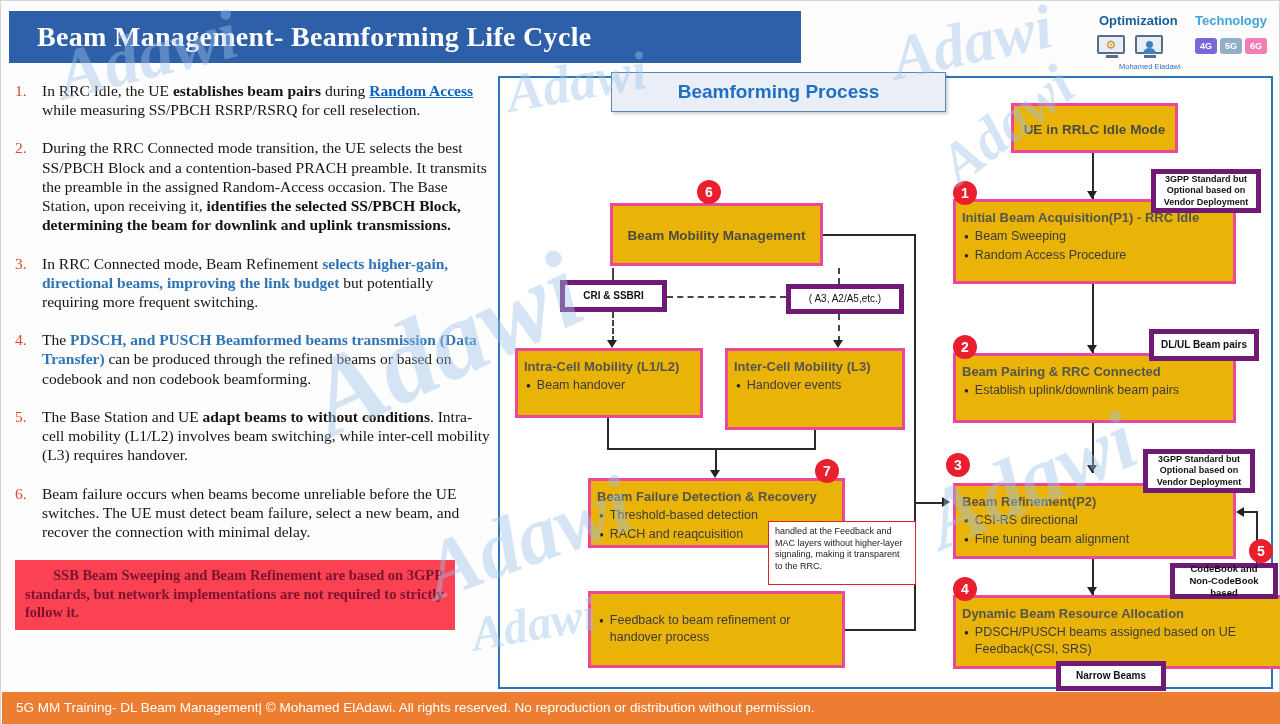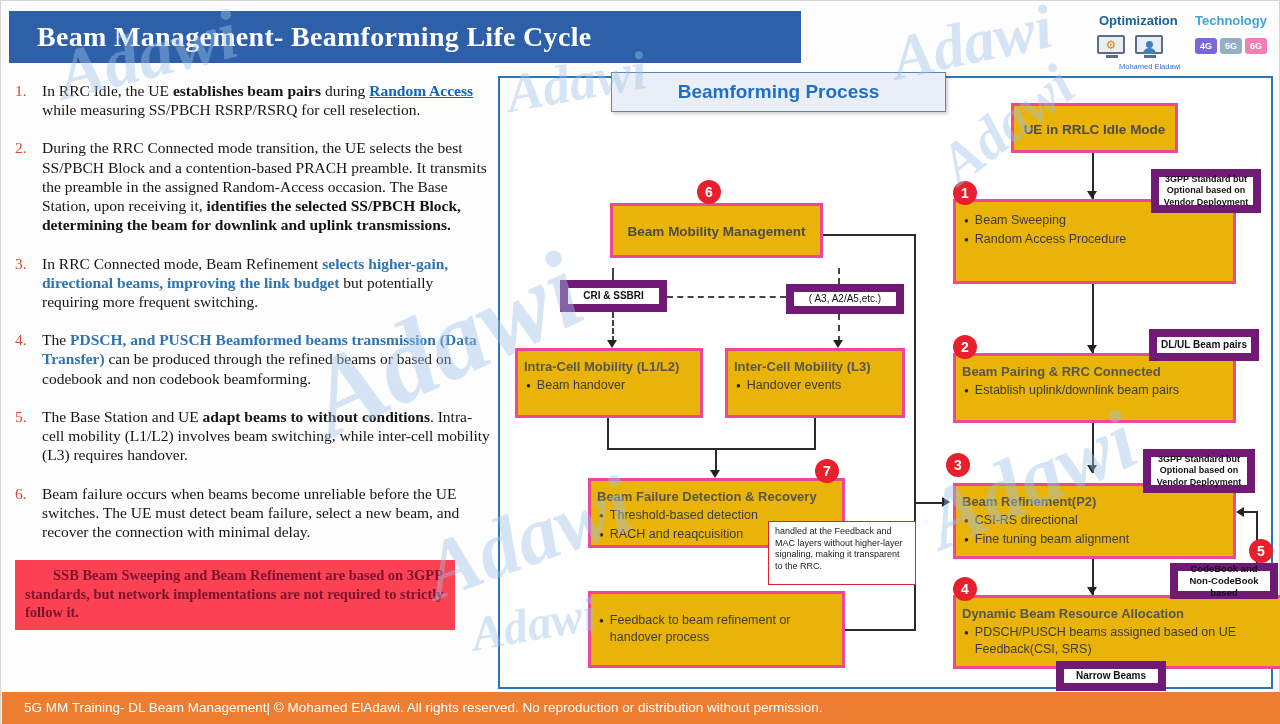"3GPP Standard but Optional based" .callout { border: 8px solid #701a75 -> 5px solid #701a75 }
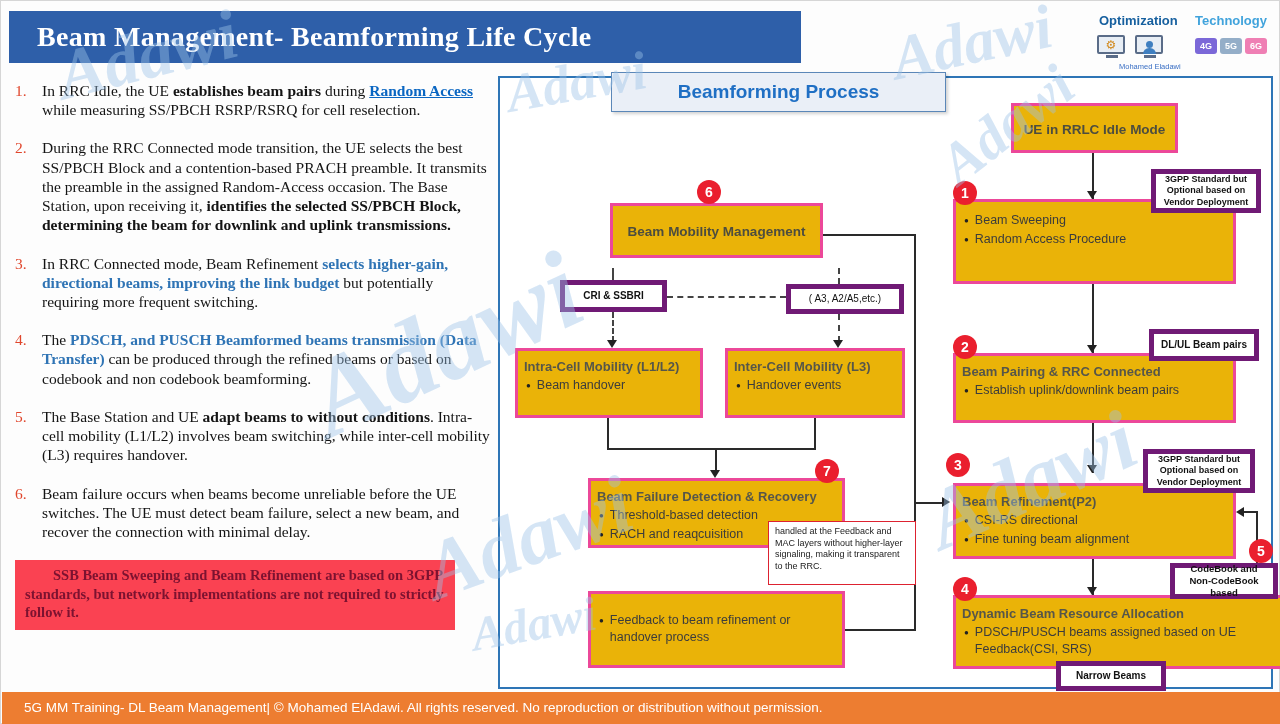"Initial Beam Acquisition(P1) - RRC" div.fbox-title { html: none -> <div>Initial Beam Acquisition(P1) - RRC Idle</div> }
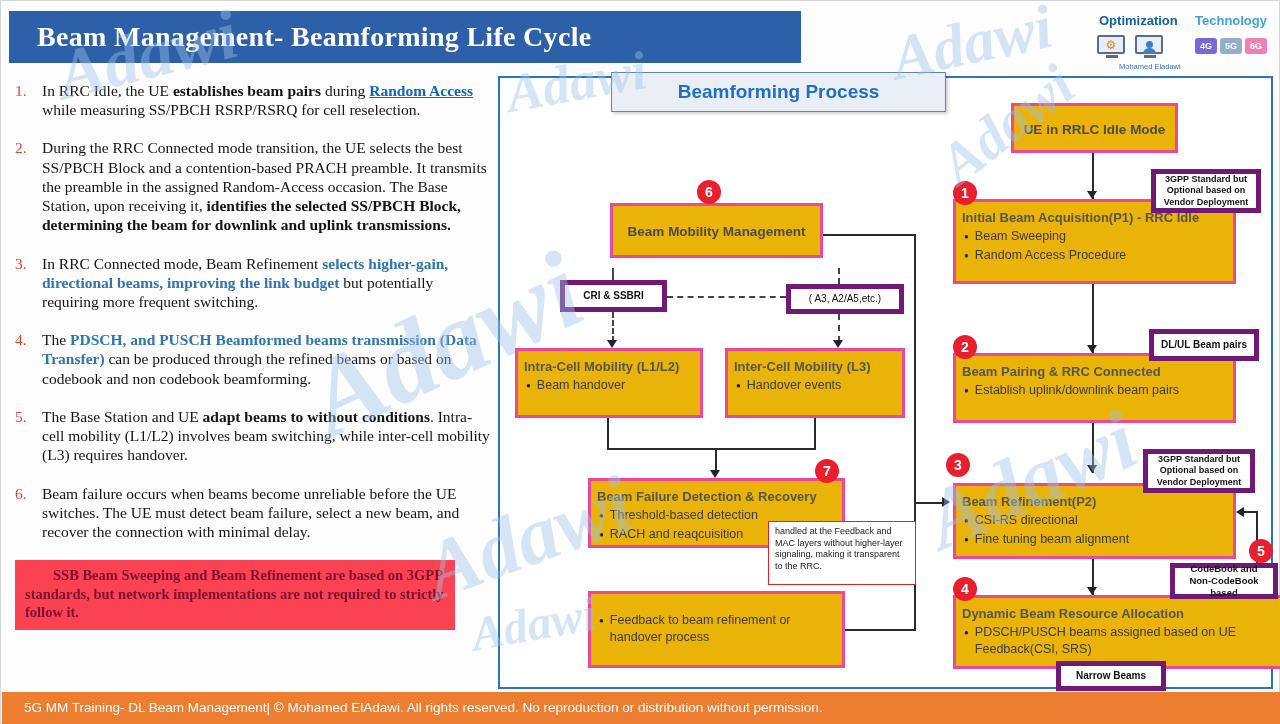"Beam Mobility Management" div.fbox { height: 55px -> 63px }
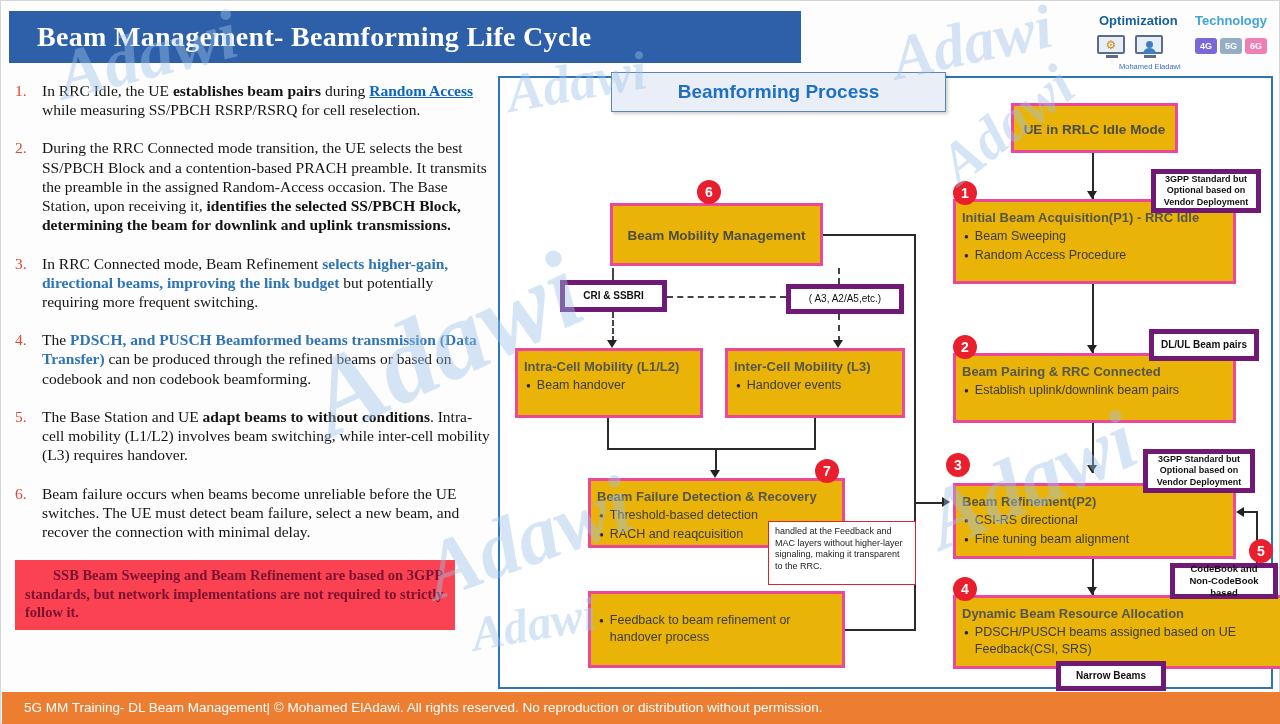"Inter-Cell Mobility (L3)" div.fbox { height: 70px -> 82px }
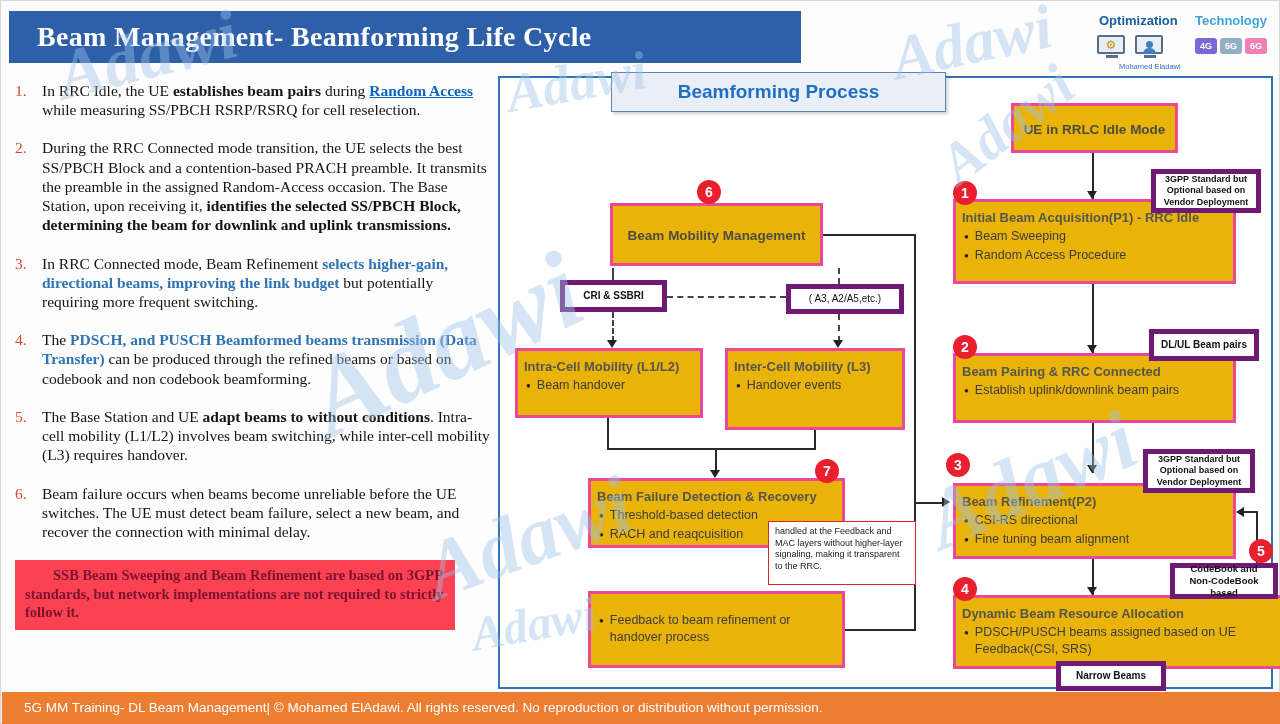"5G MM Training- DL Beam" .footer { padding-left: 22px -> 14px }
